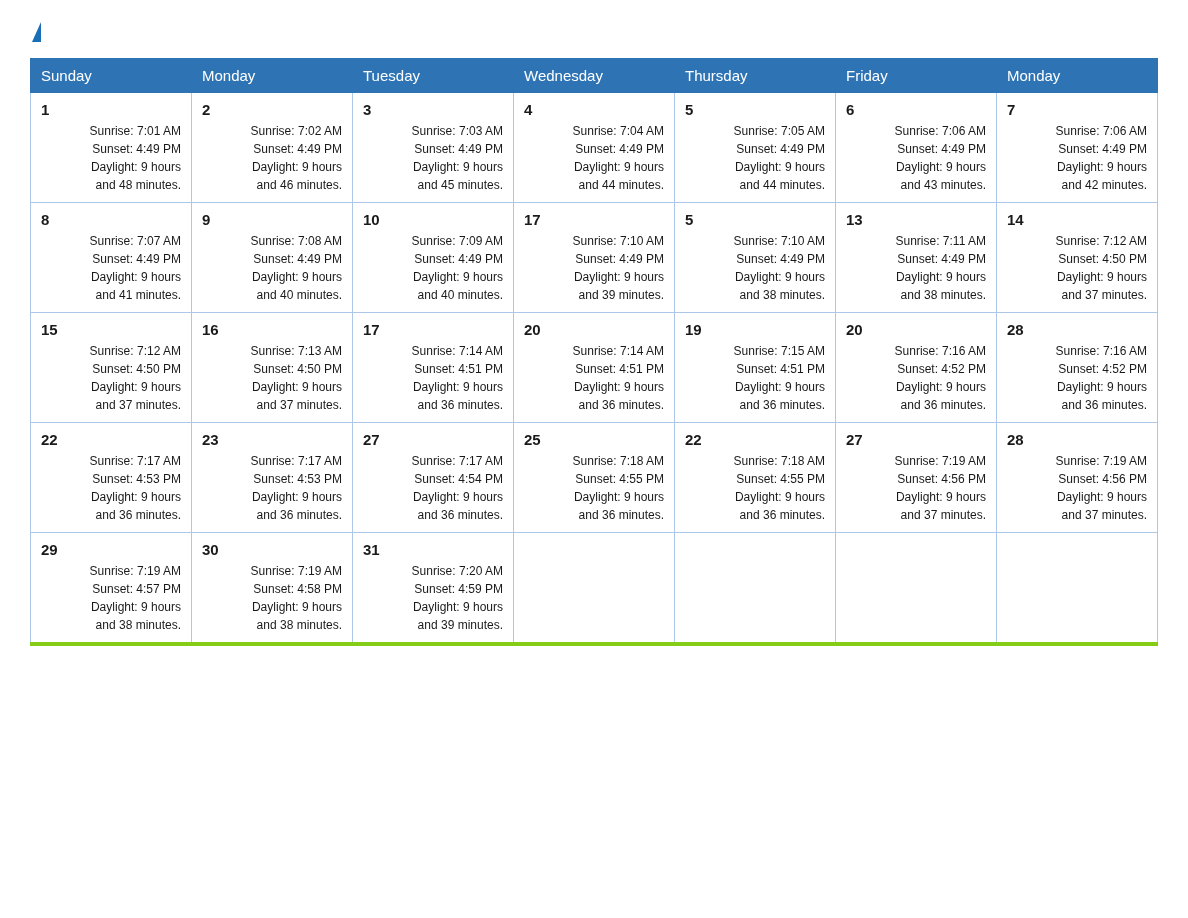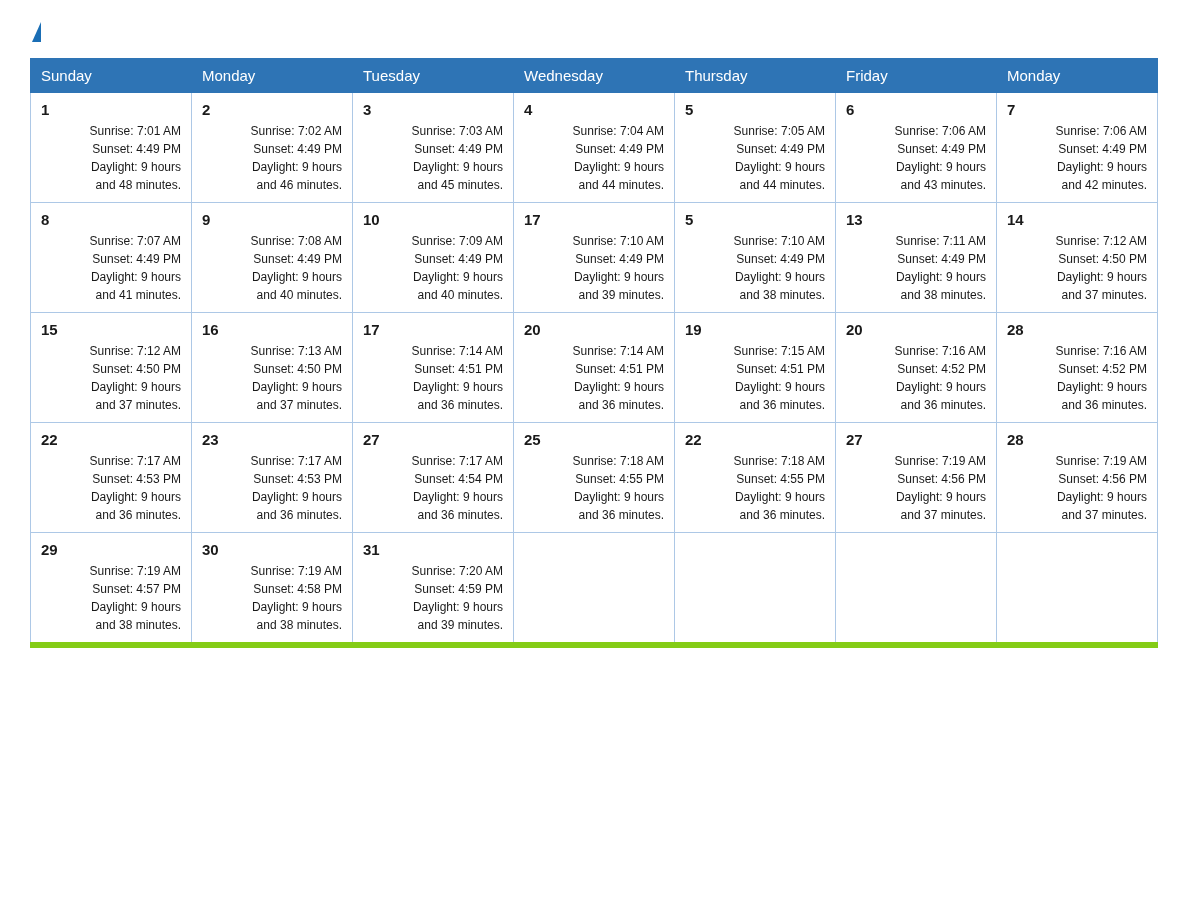"29" .calendar-table tr:last-child td { border-bottom: 6px solid #84cc16 -> 4px solid #84cc16 }
